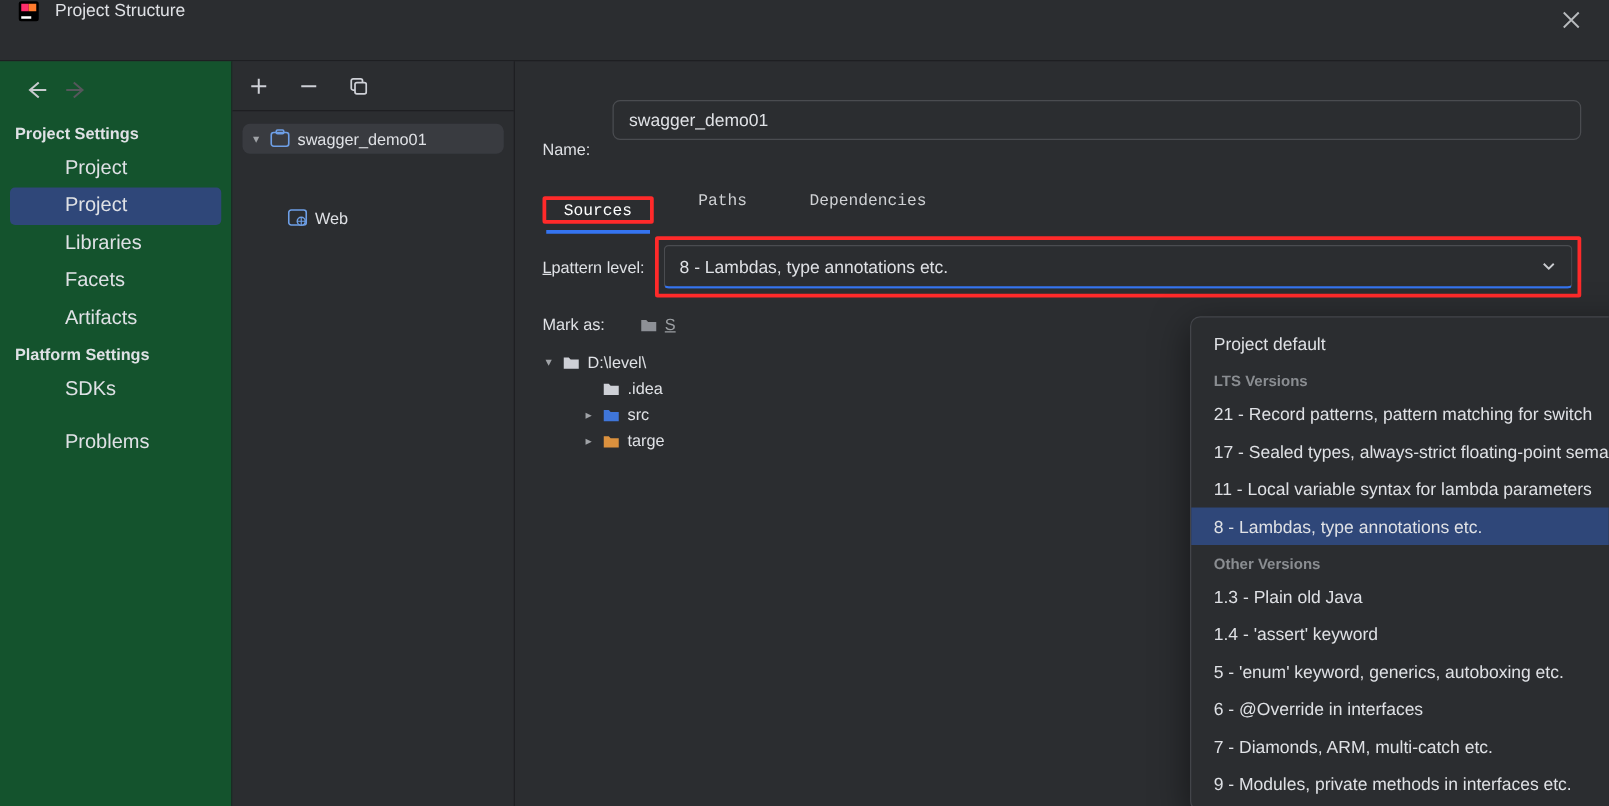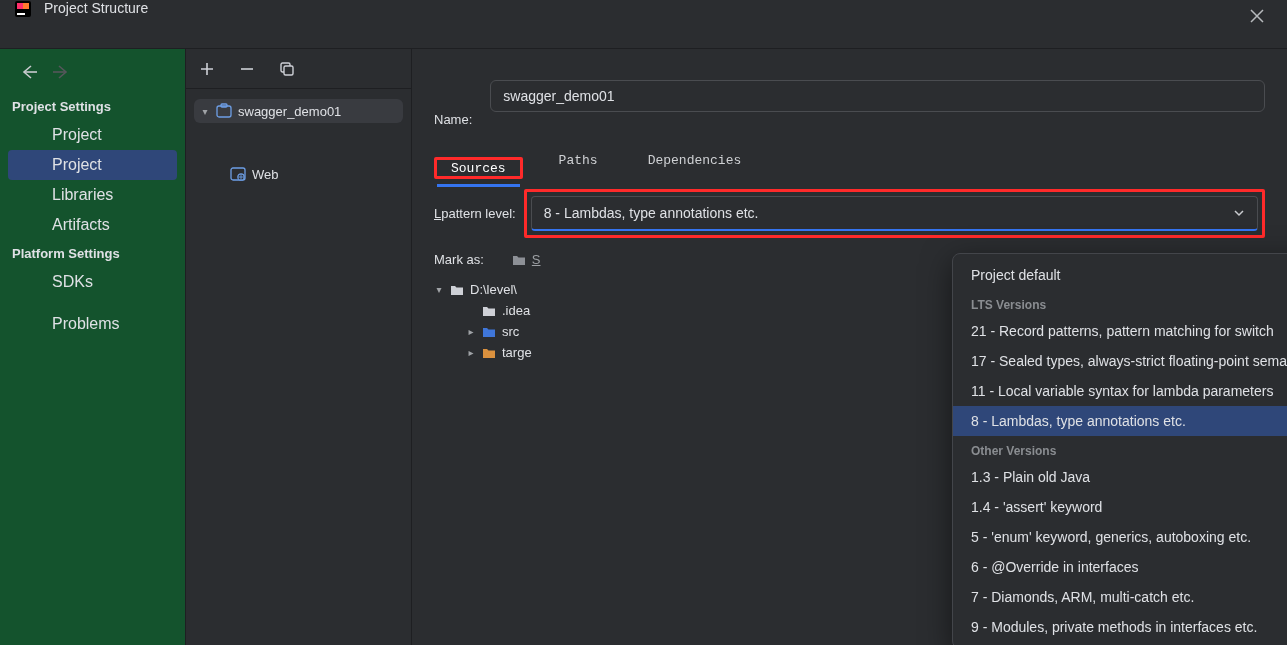"Facets" div.nav-item { html: none -> <div>Facets</div> }
